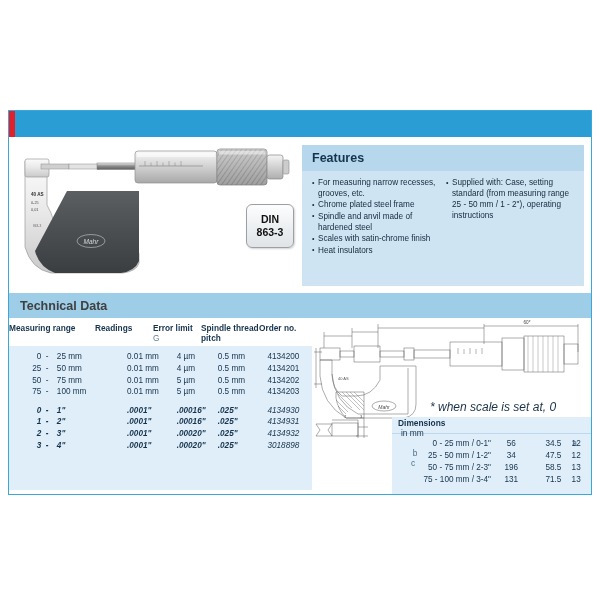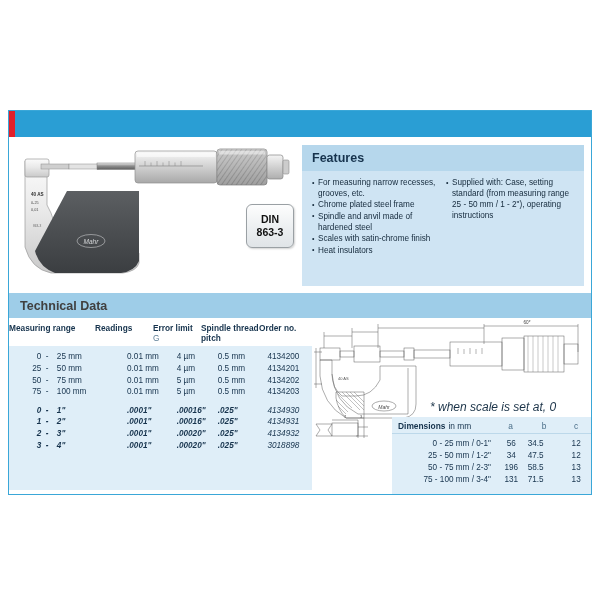"Dimensions" .dims-head { align-items: center -> none; flex-direction: none -> column }
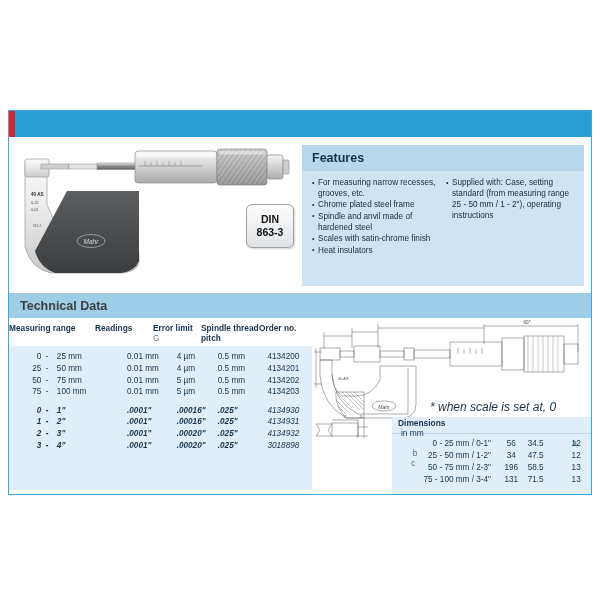"34.5" .d-b { text-align: left -> right }
